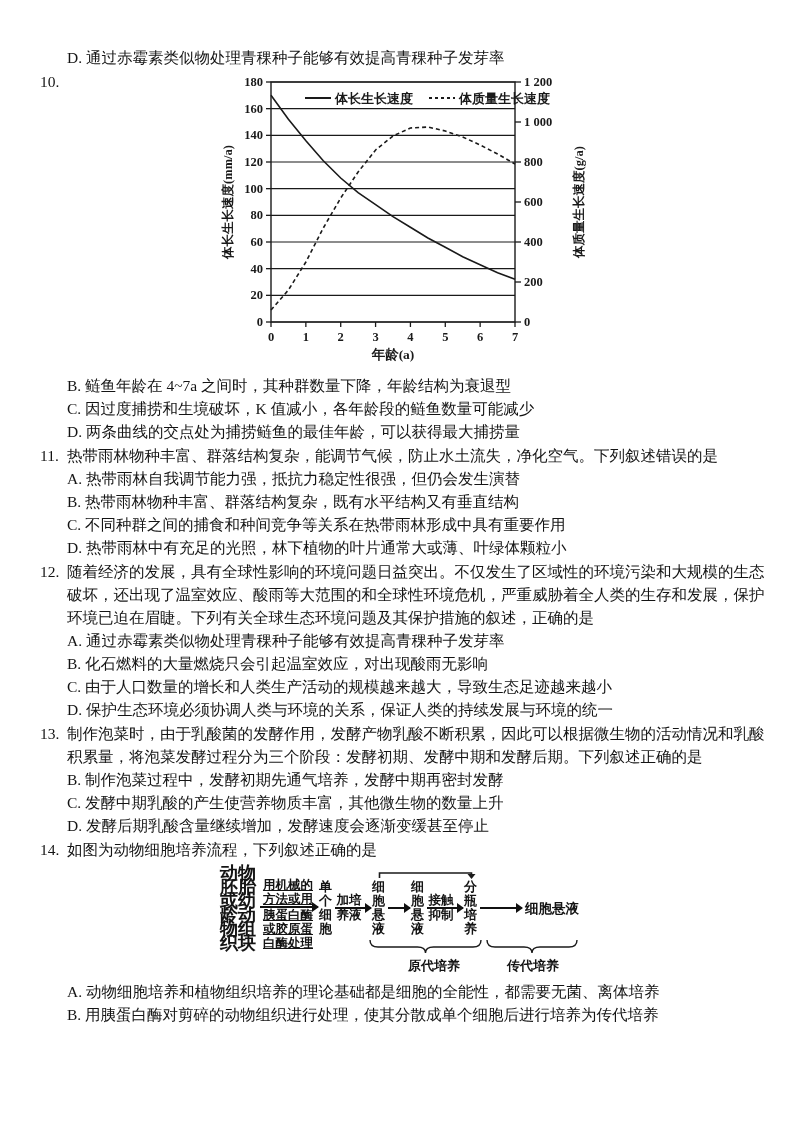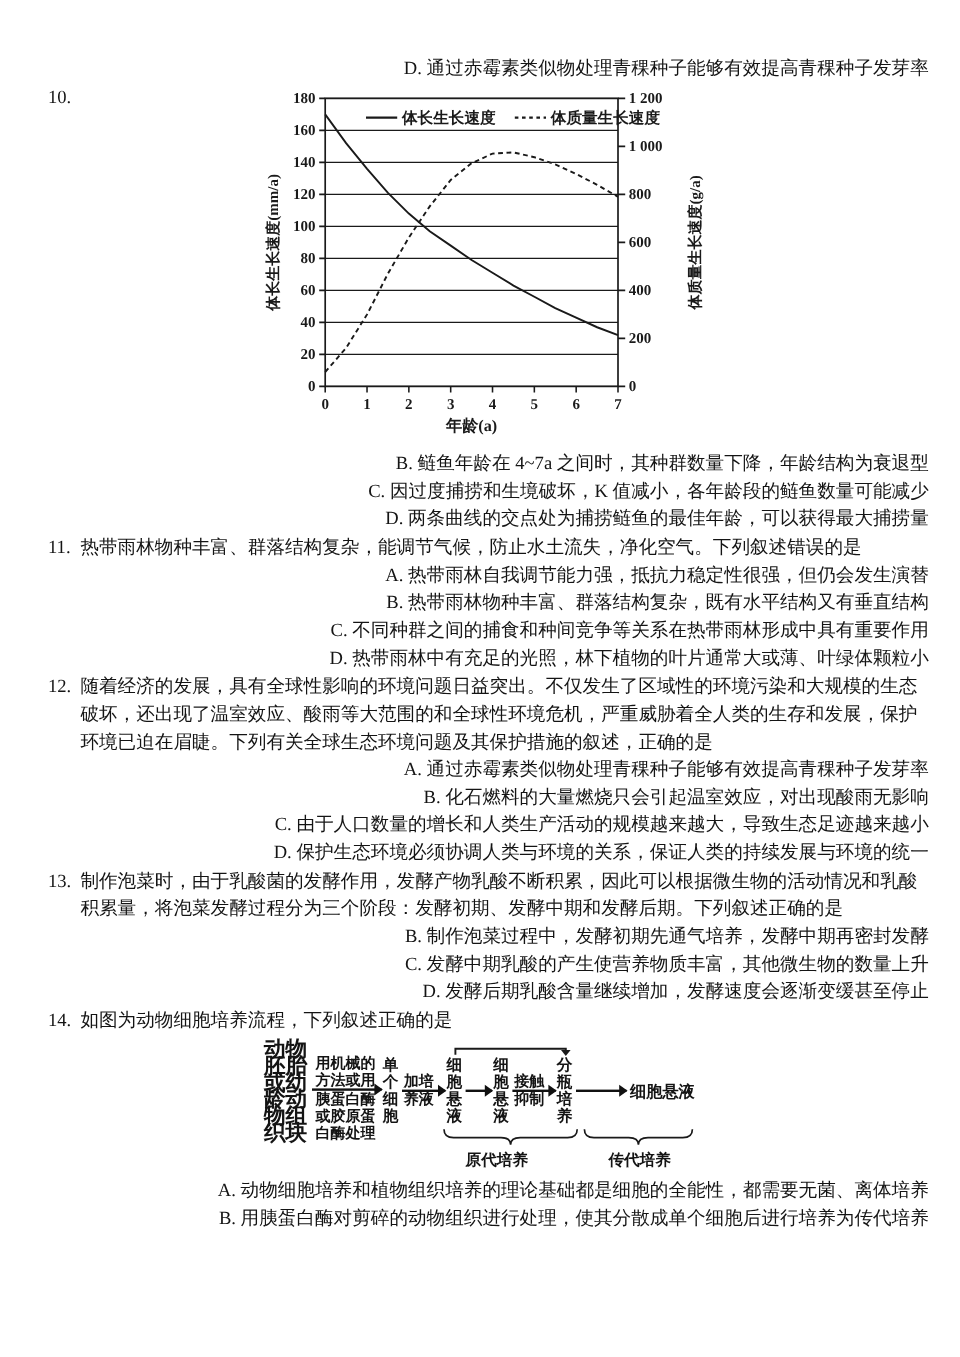"D. 通过赤霉素类似物处理青稞种子能够有效提高青稞种子发芽率" .opt { text-align: right -> none }
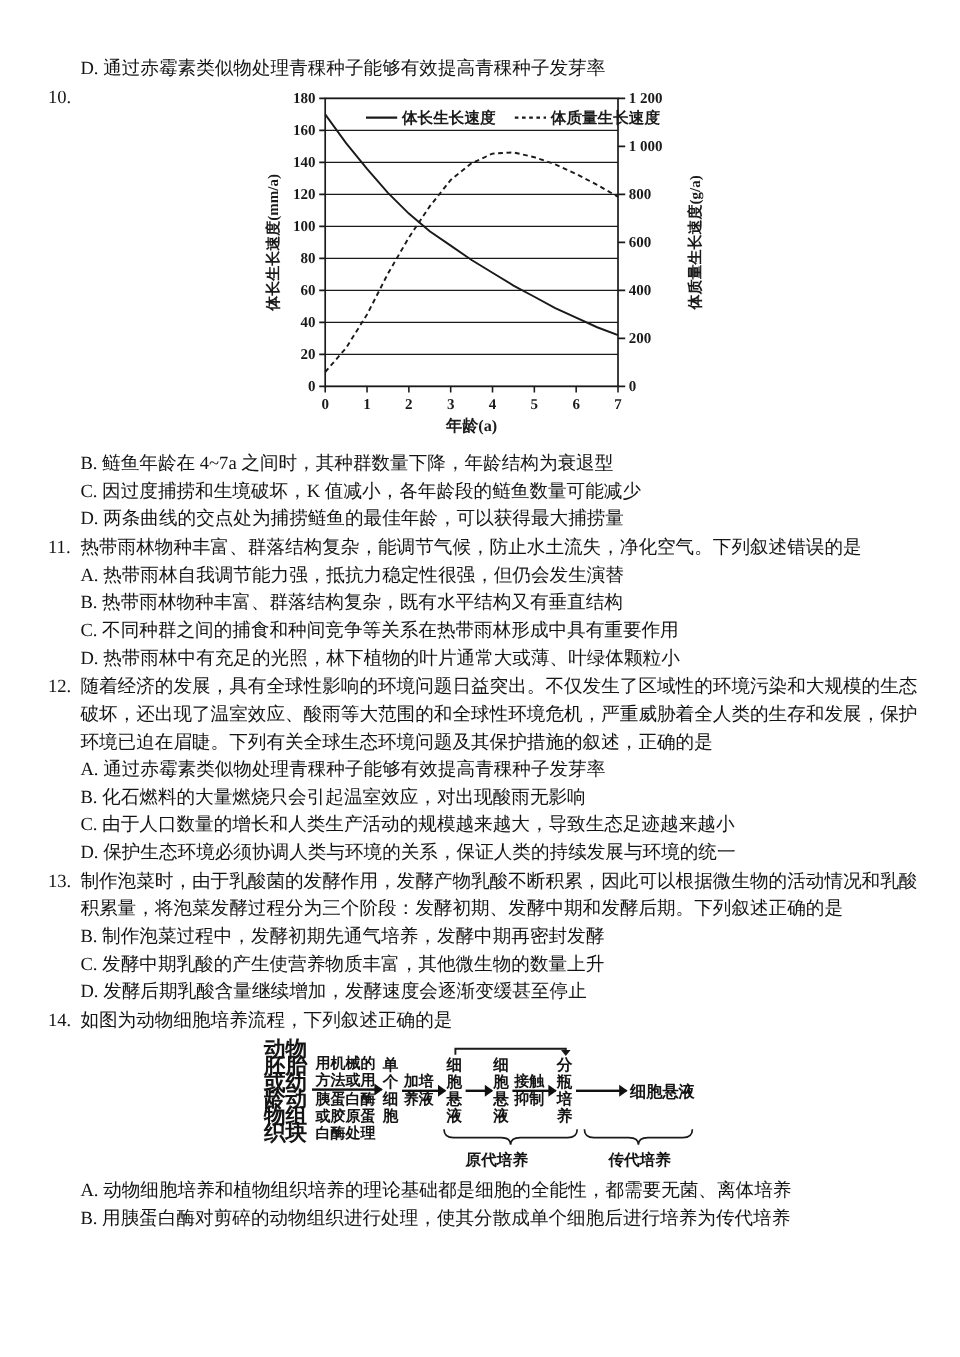"用机械的方法或用" .farrow.col { text-decoration: none -> underline }
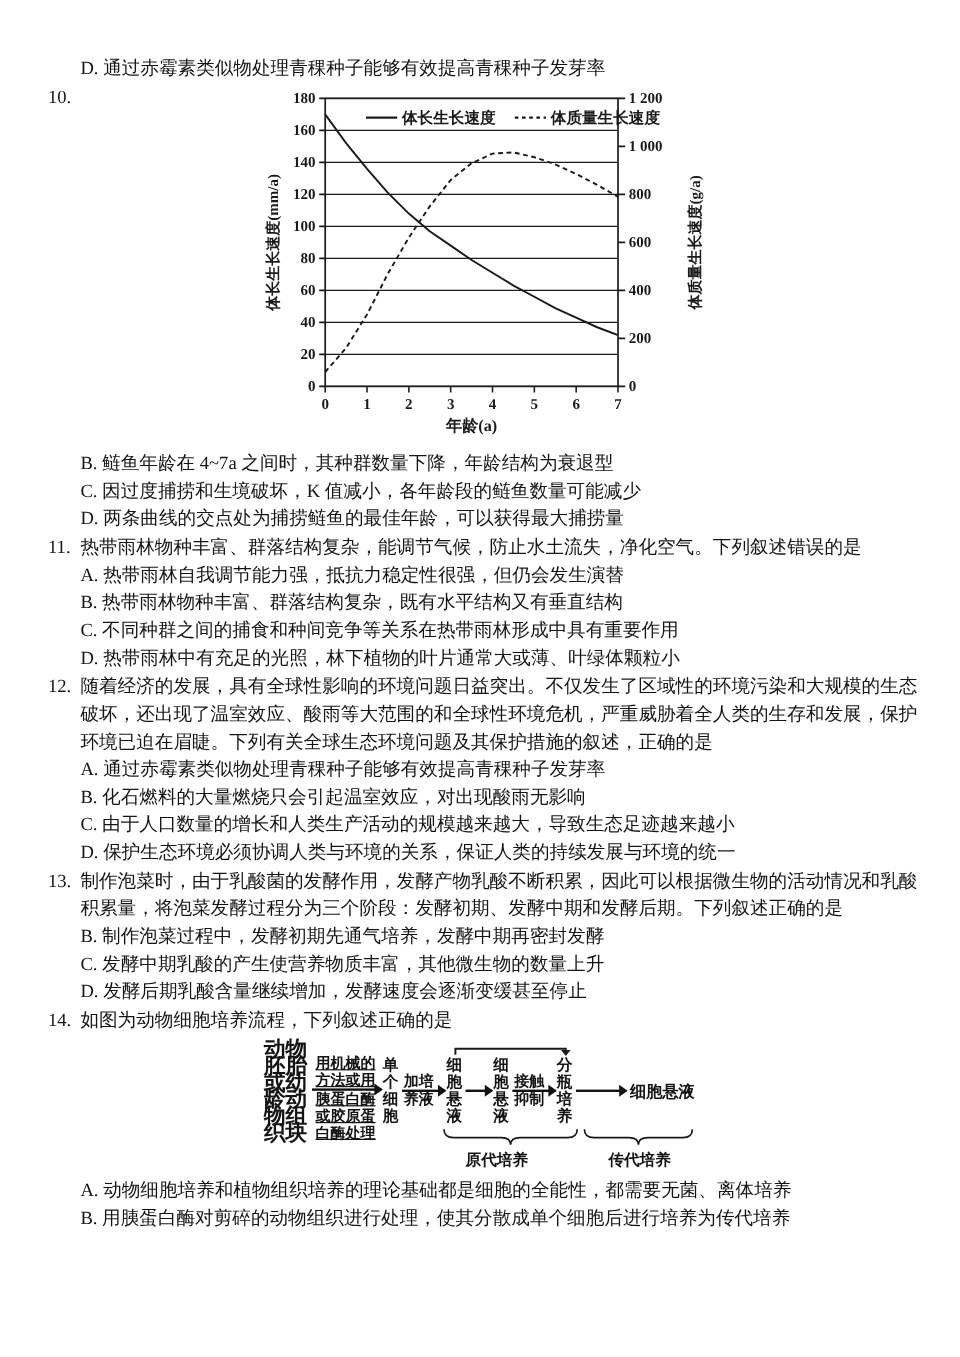"原代培养" div.brace-label { left: 171px -> 191px }
